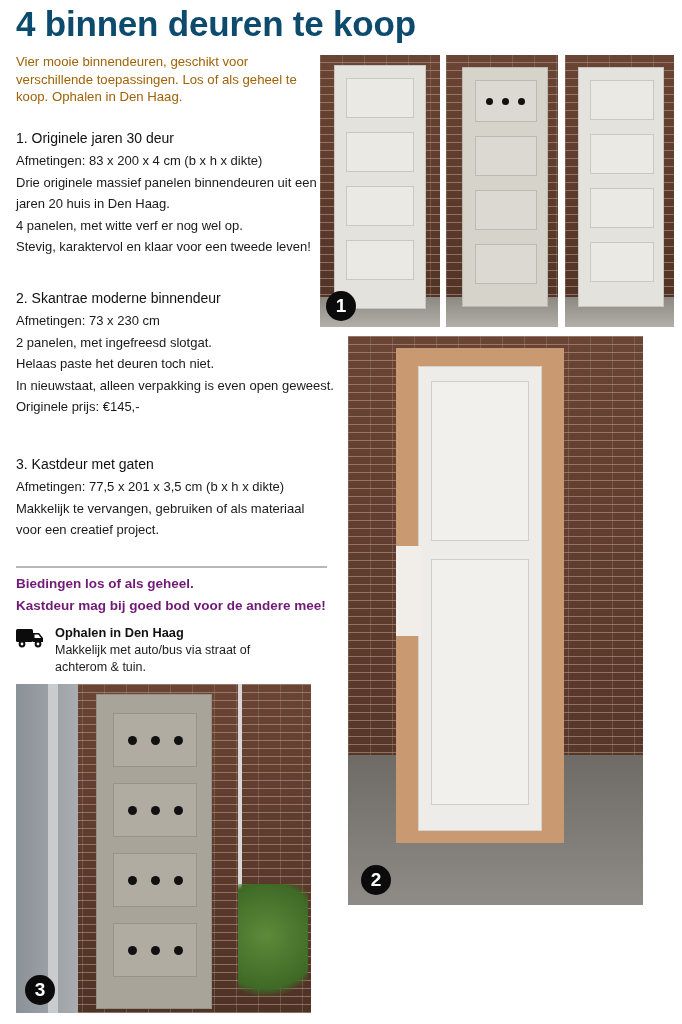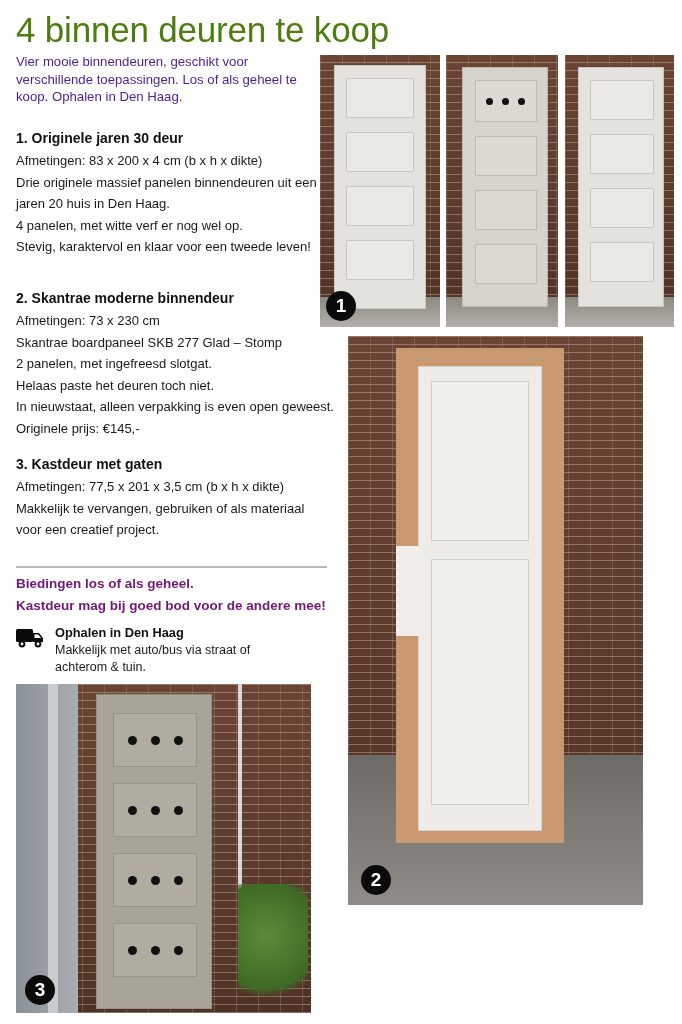"4 binnen deuren te koop" .title { color: #4d7c0f -> #0c4a6e; font-weight: 400 -> 700; top: 10px -> 4px }
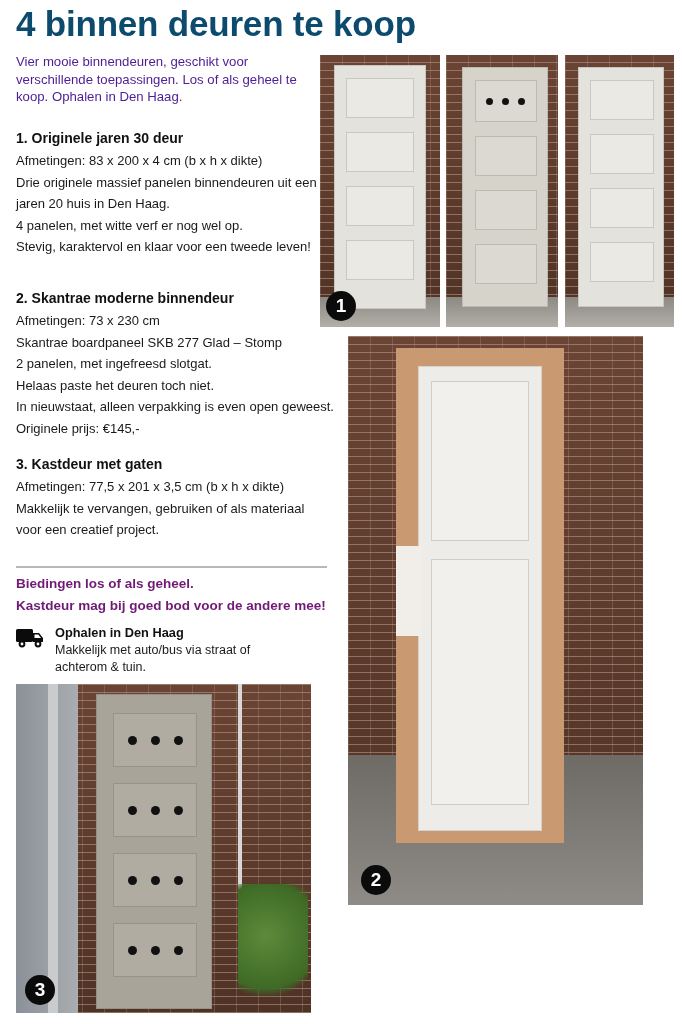"Vier mooie binnendeuren, geschikt voor" .intro { color: #4c1d95 -> #a16207 }
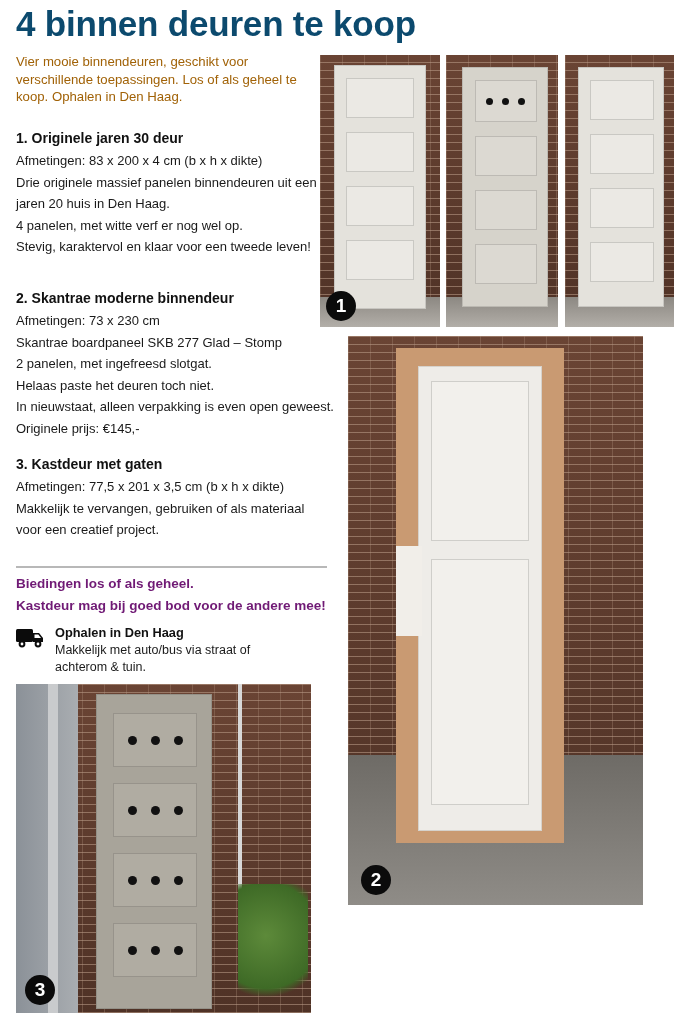"1. Originele jaren 30 deur" .section h2 { font-weight: 700 -> 400 }
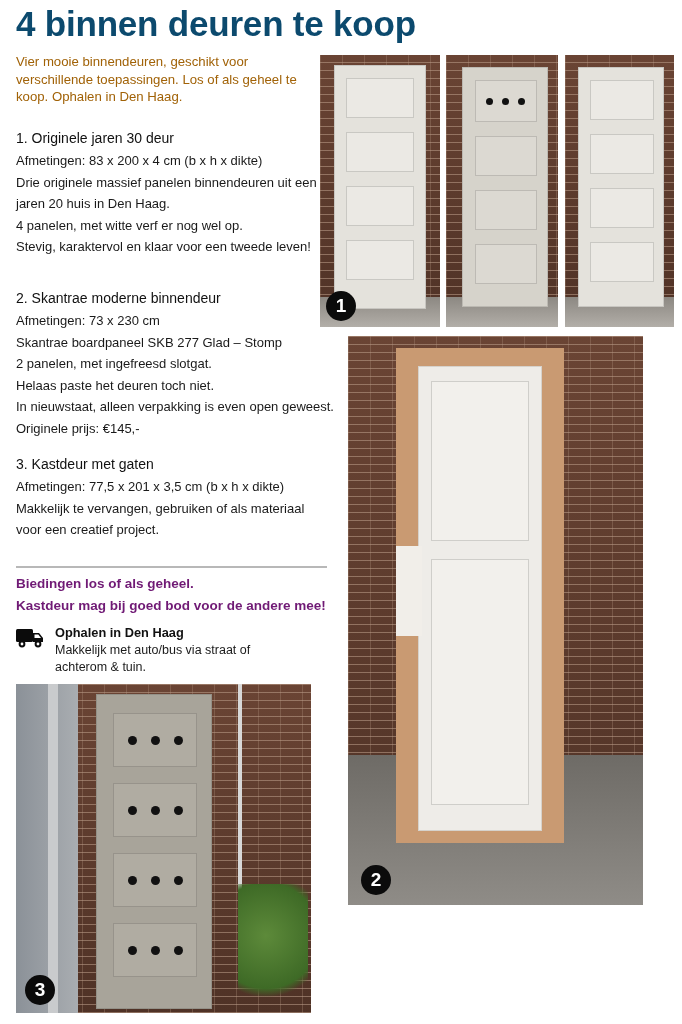"Skantrae boardpaneel SKB 277 Glad" p { html: <p>Skantrae boardpaneel SKB 277 Glad – Stomp</p> -> none }
